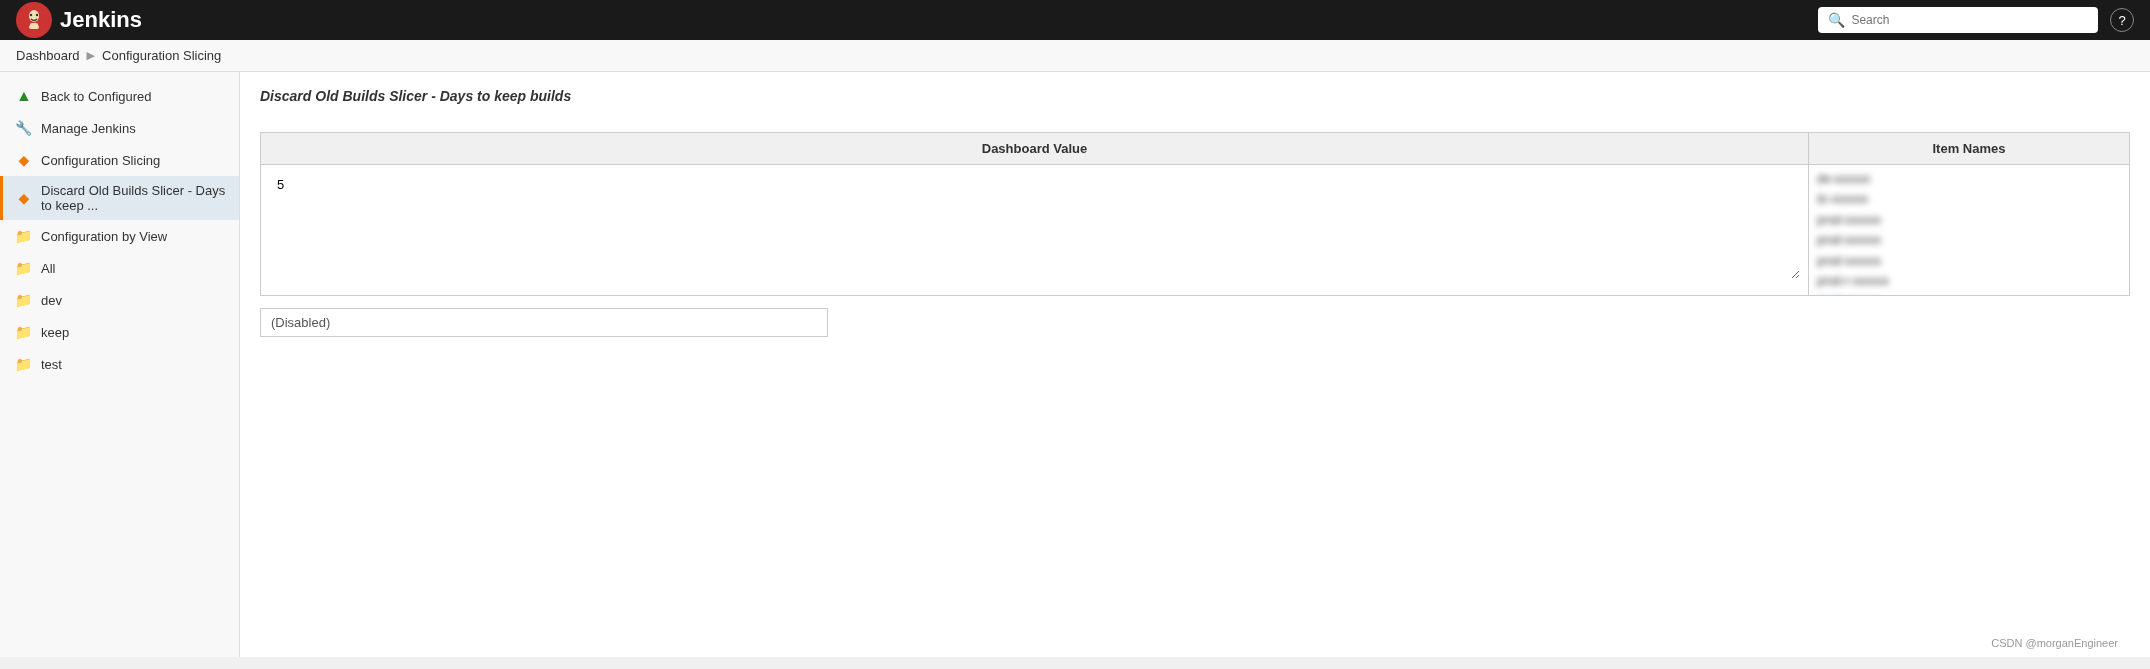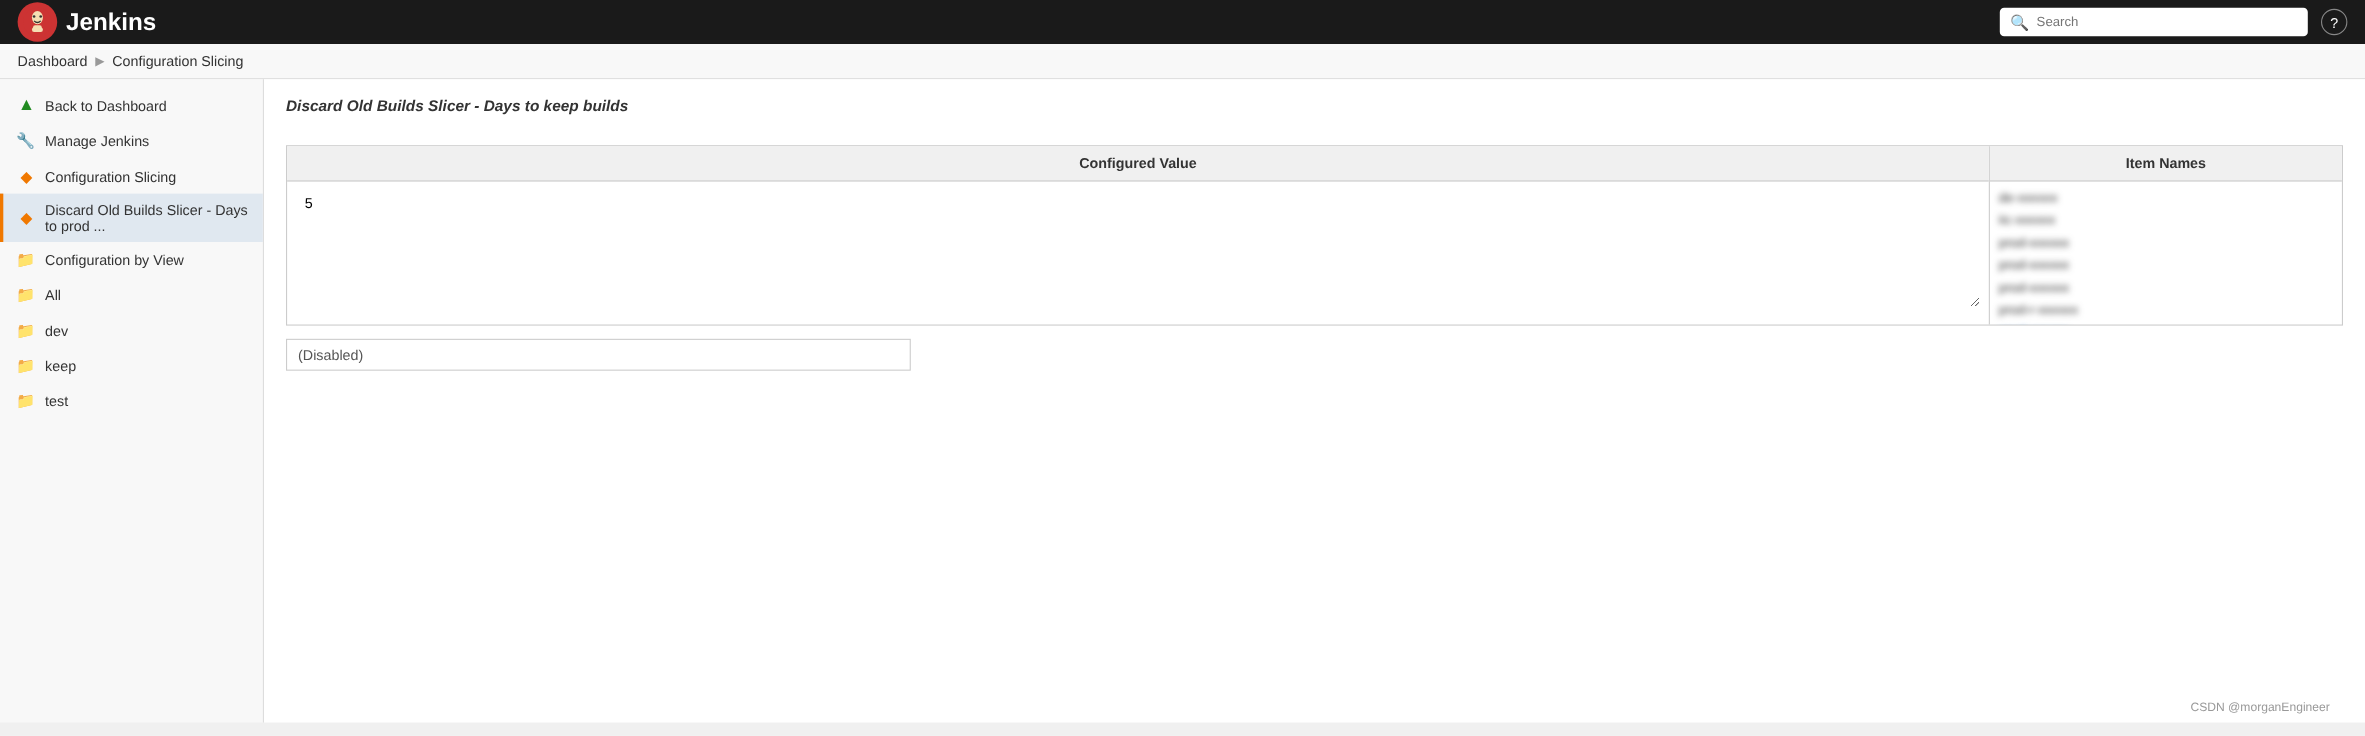"Back to Dashboard" span { text: Dashboard -> Configured }
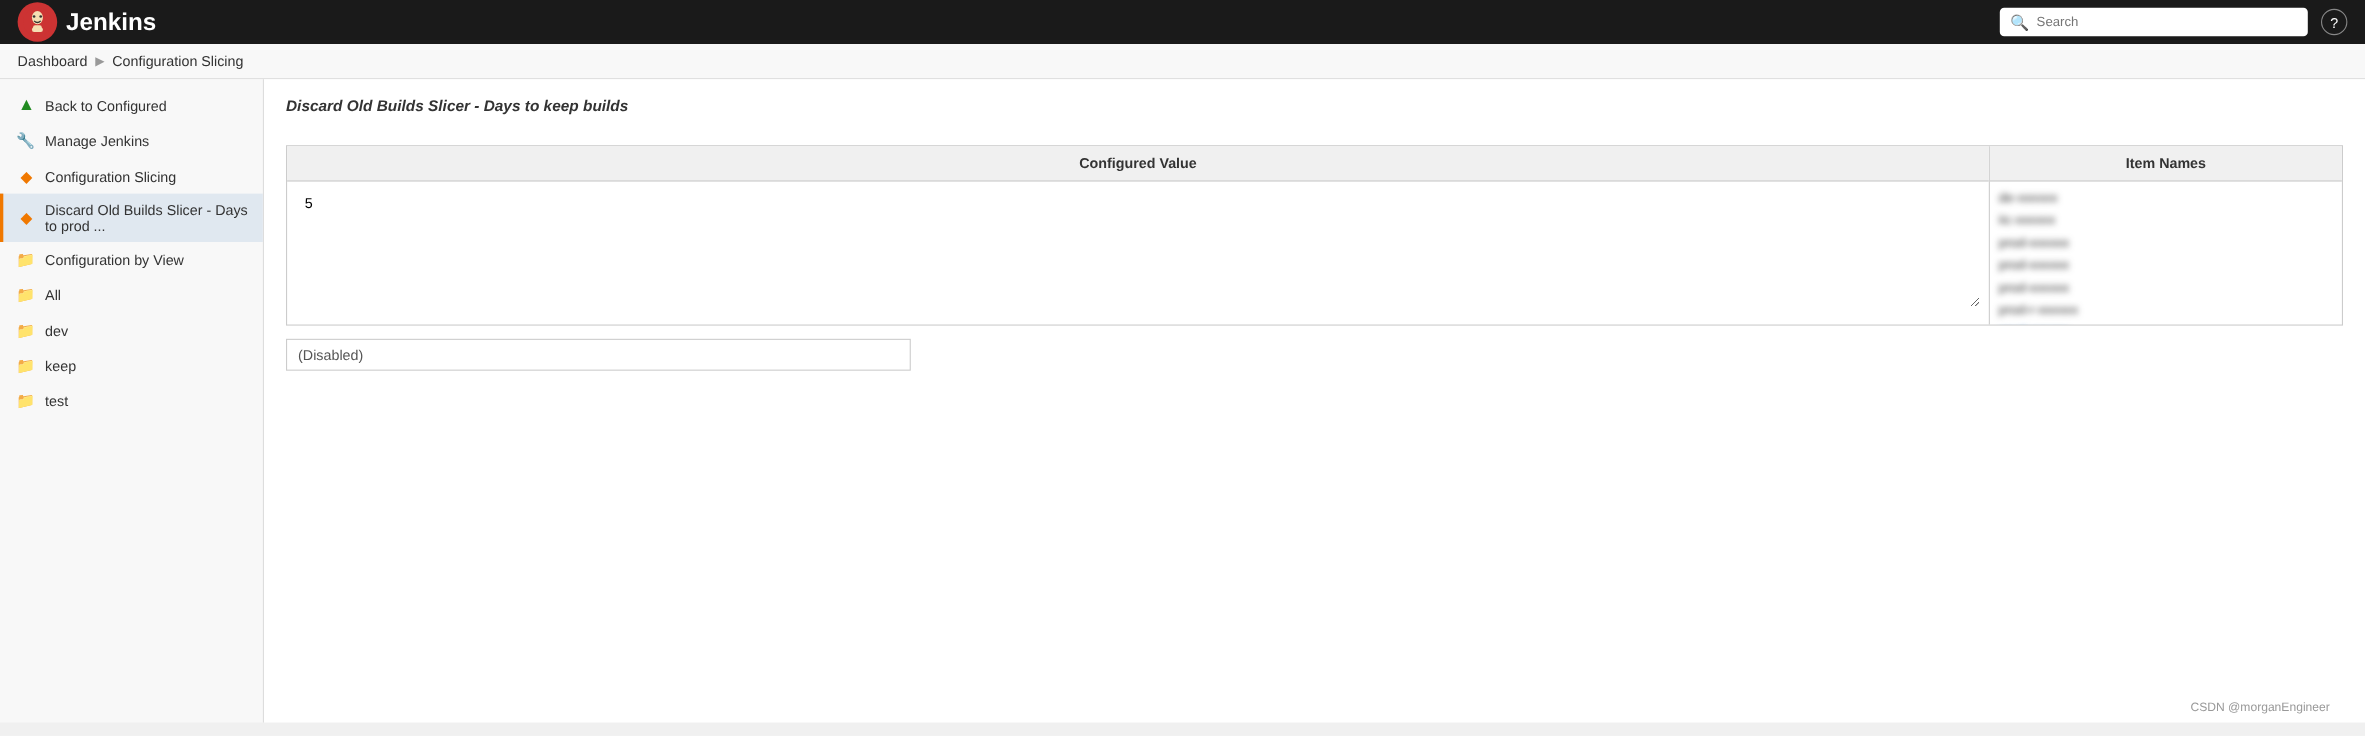"Configured Value" div.table-header { text: Configured -> Dashboard }
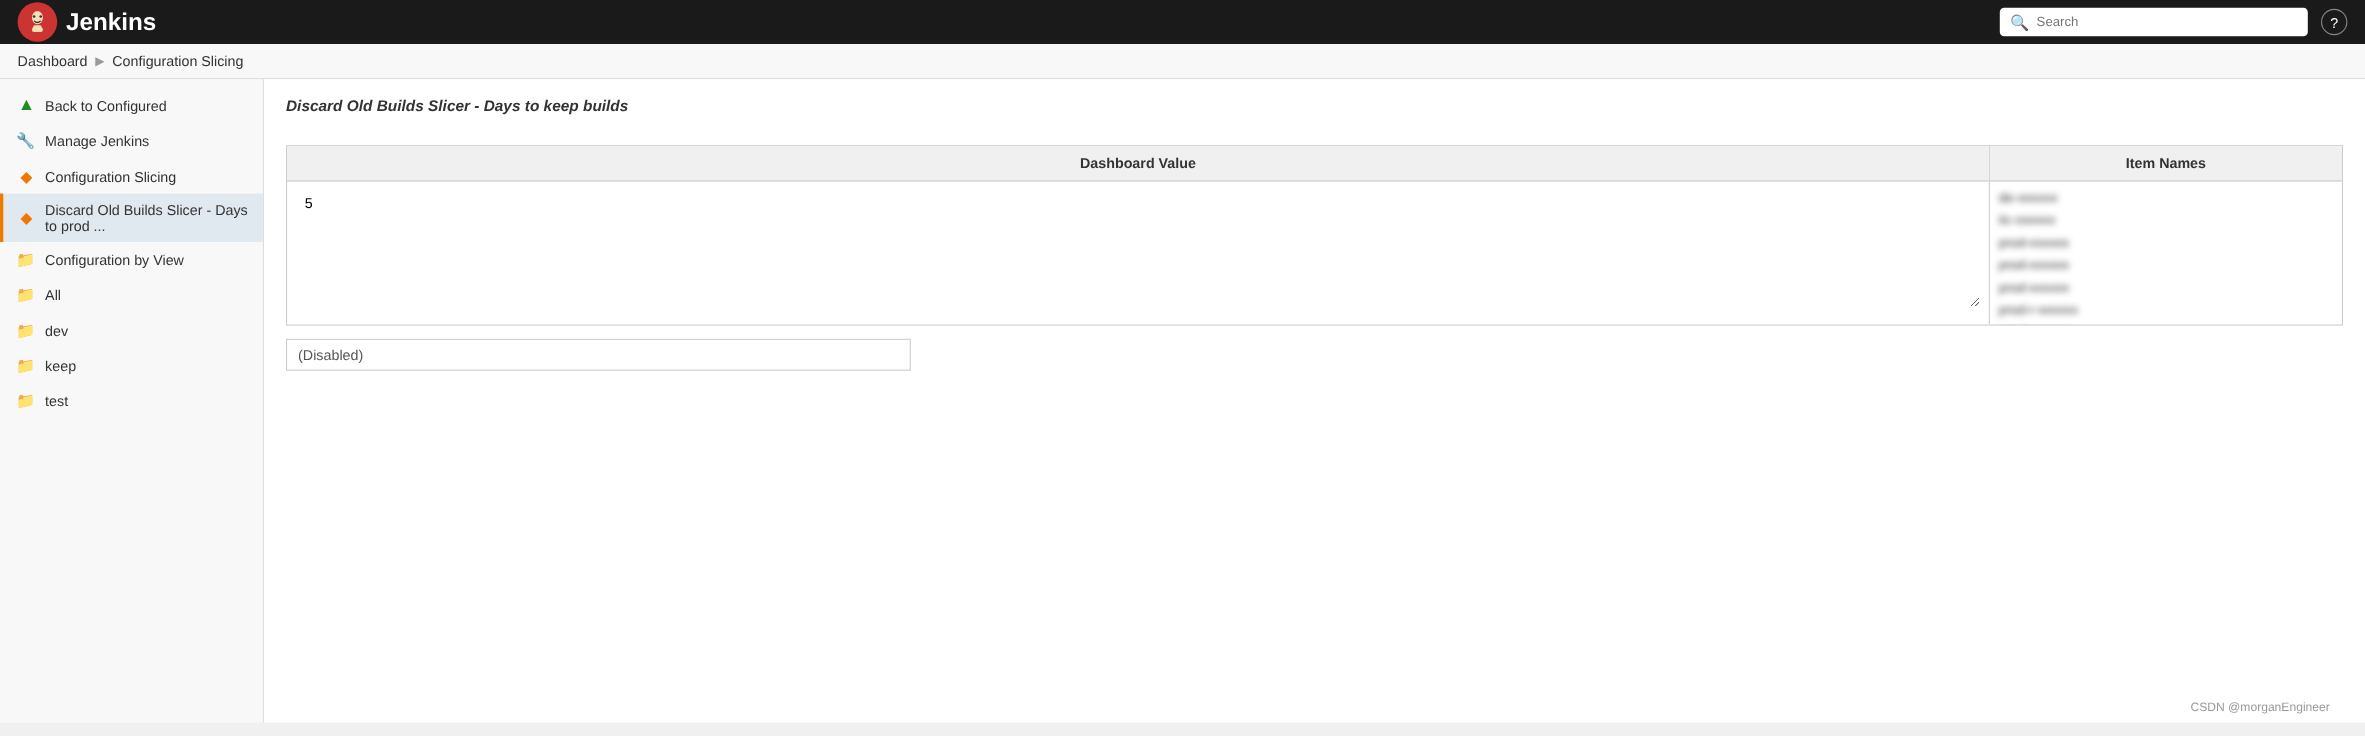"Discard Old Builds Slicer - Days to prod" span { text: prod -> keep }
